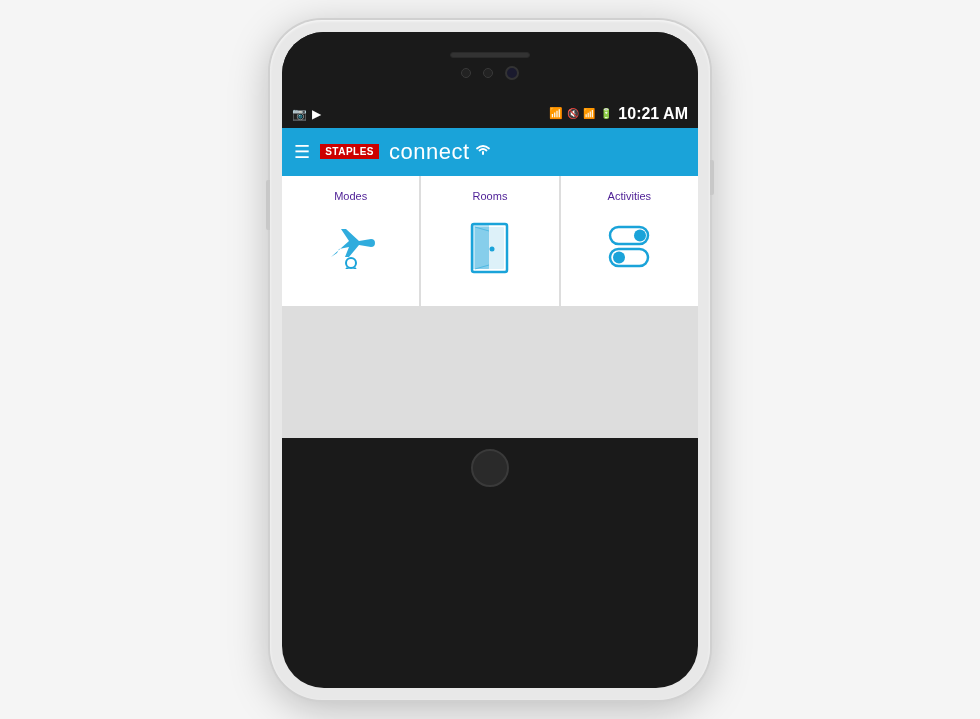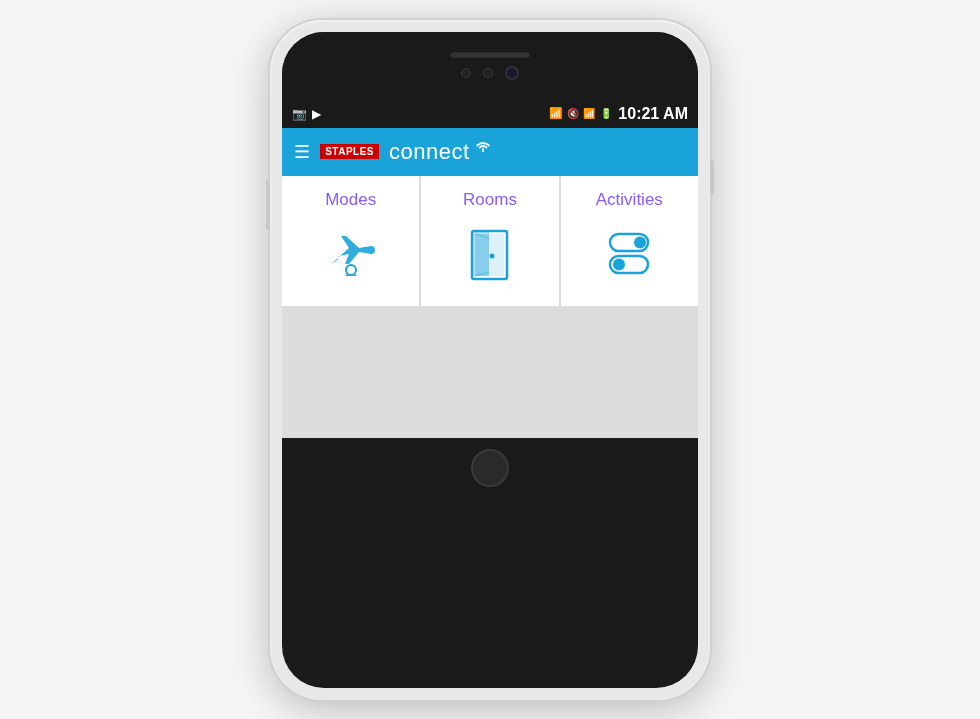"connect" .connect-text { align-items: flex-start -> center }
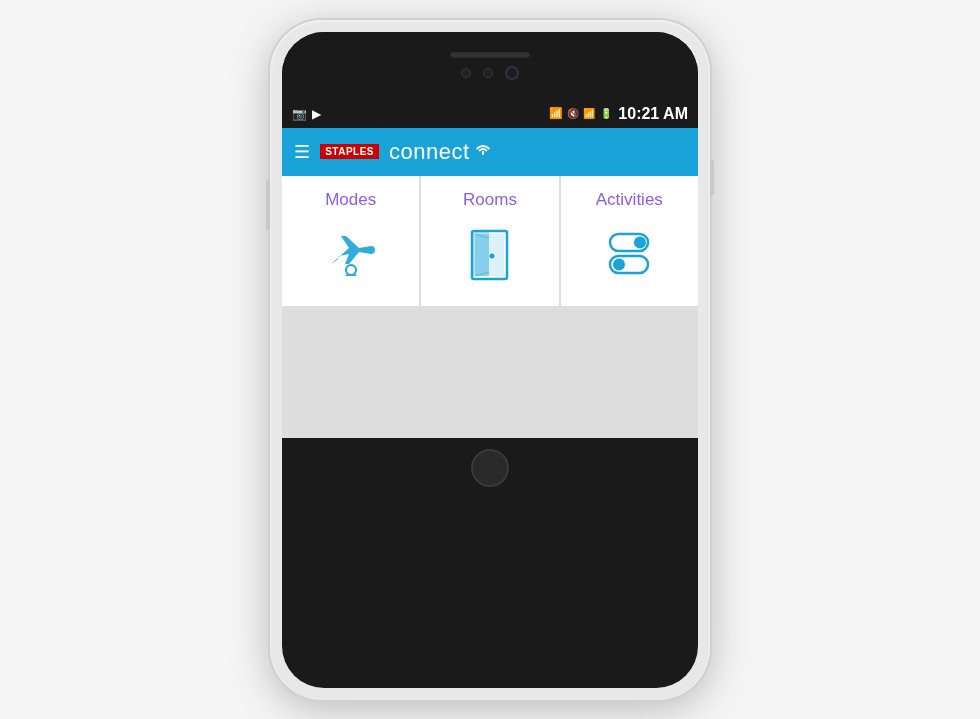"Modes" .cell-label { color: #8b5cf6 -> #4c1d95; font-size: 17px -> 11px }
